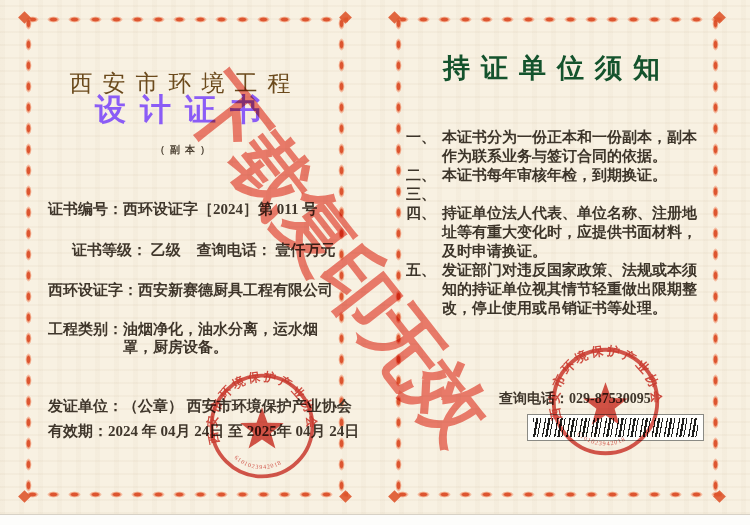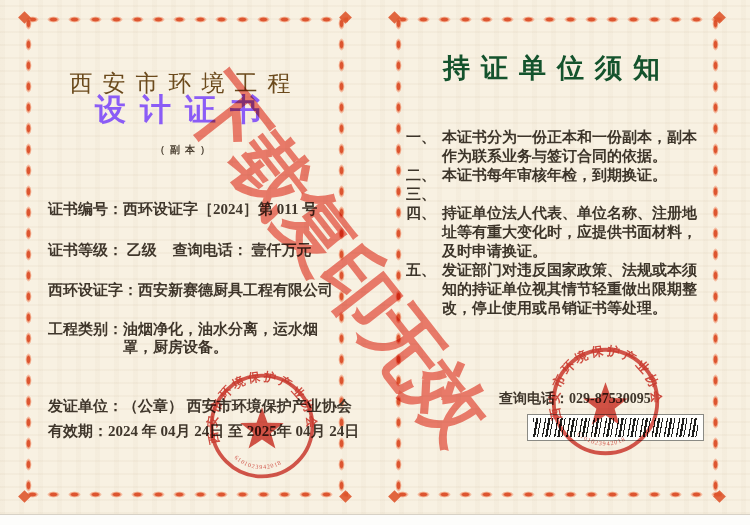"证书等级： 乙级" #row-grade { margin-left: none -> 24px }
